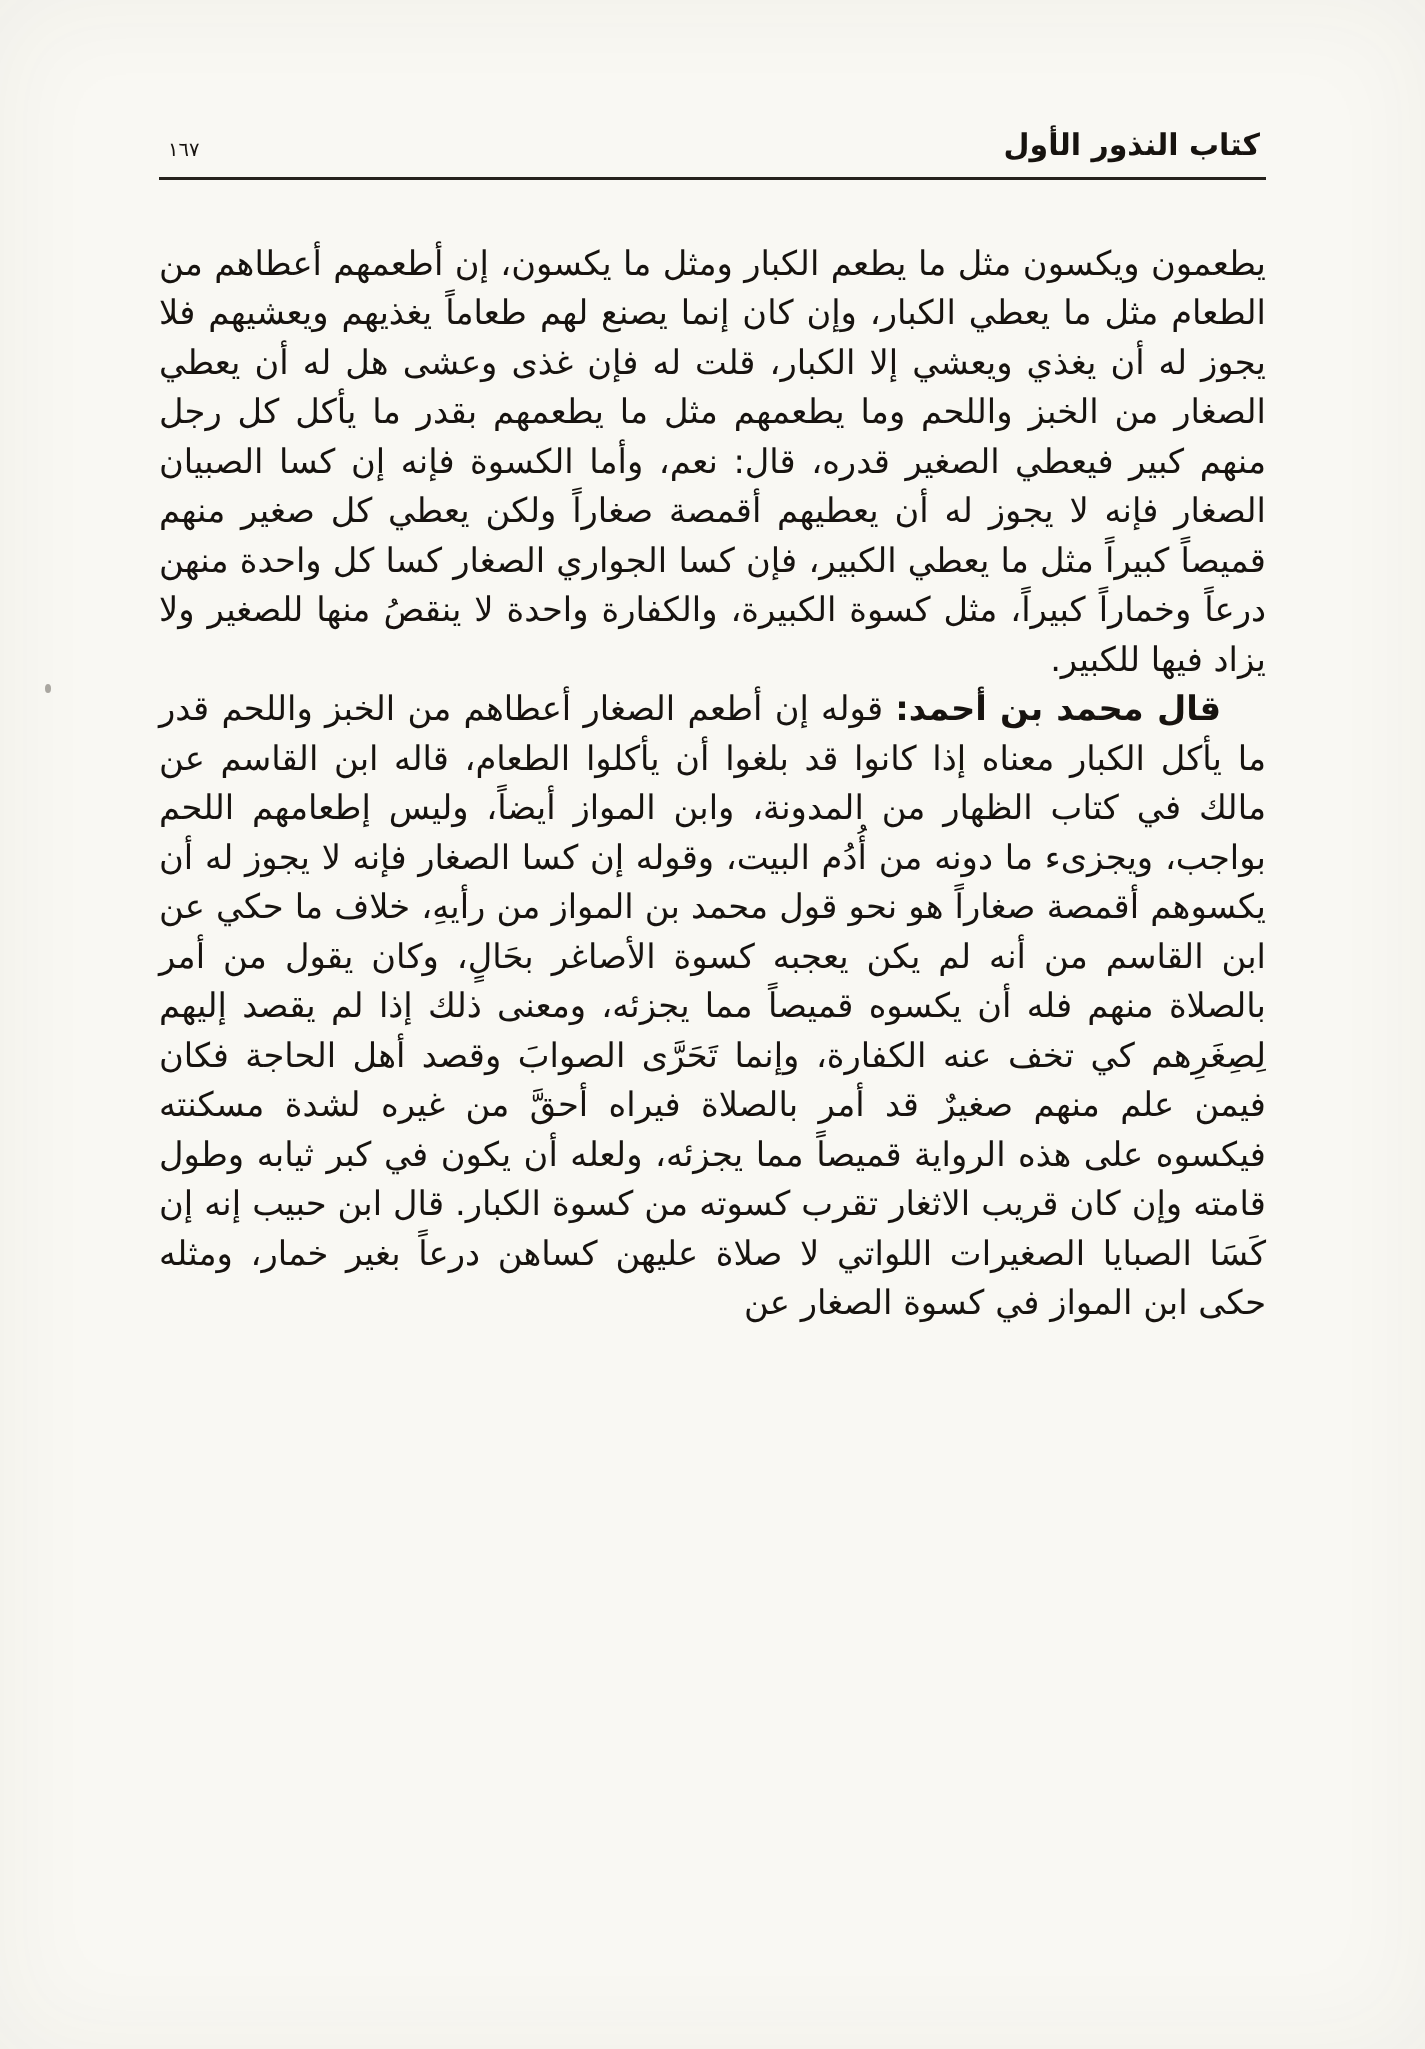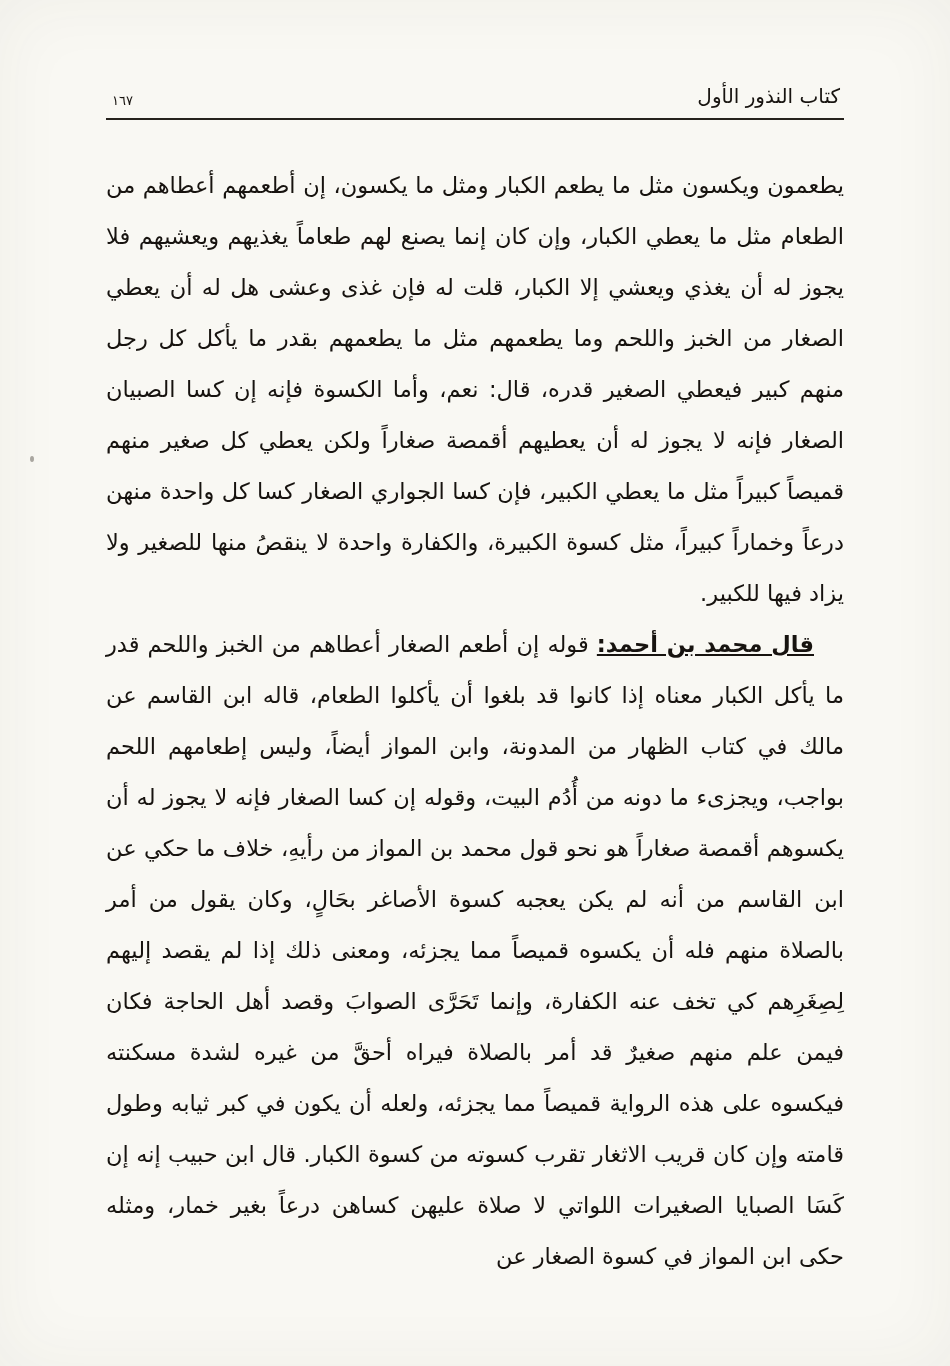"كتاب النذور الأول" .book-title { font-weight: normal -> bold }
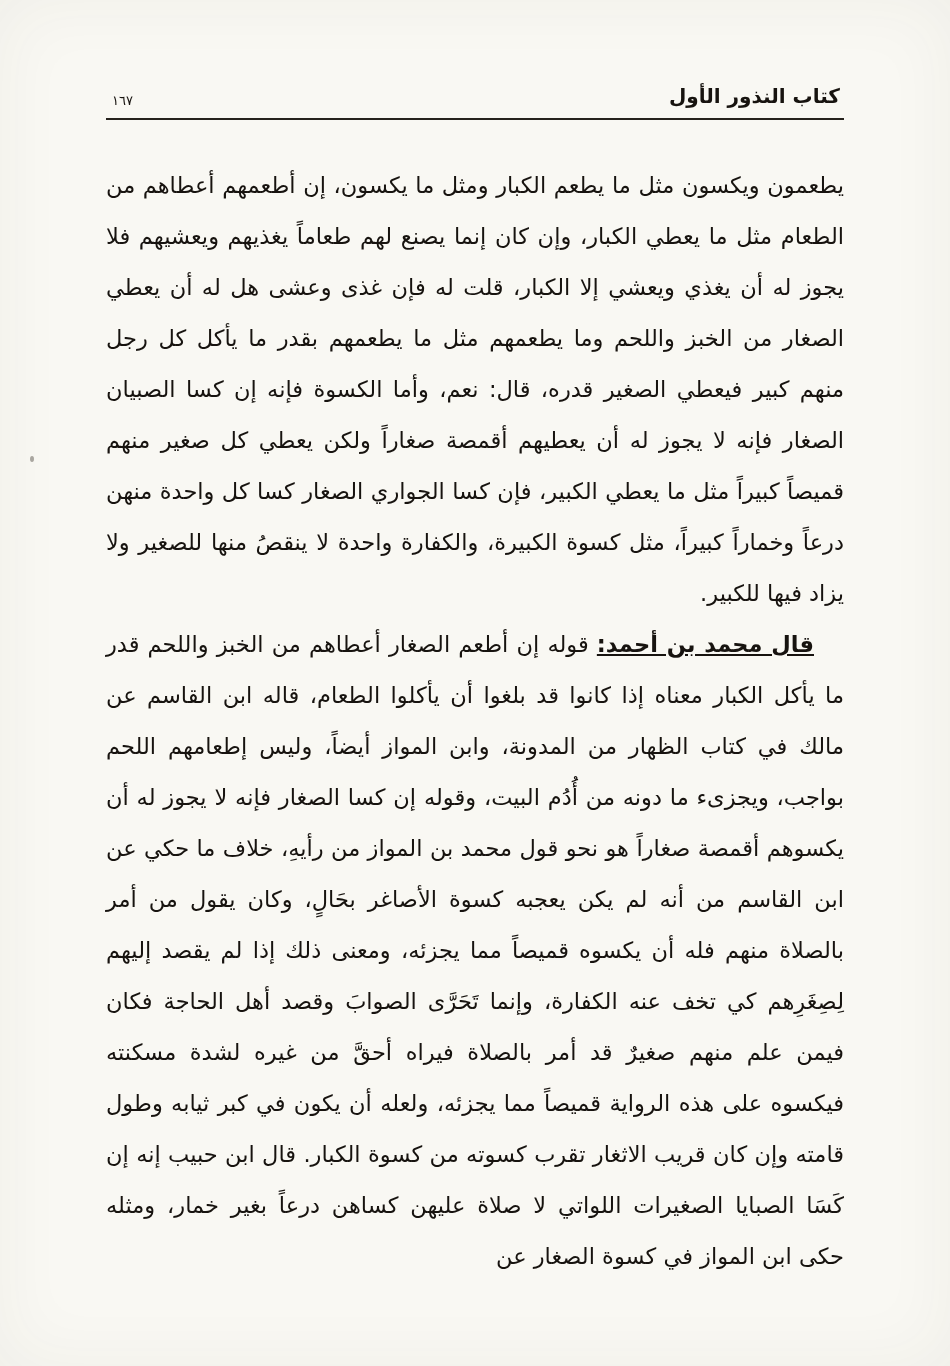"يطعمون ويكسون مثل ما يطعم" .body-text { line-height: 51px -> 33px }
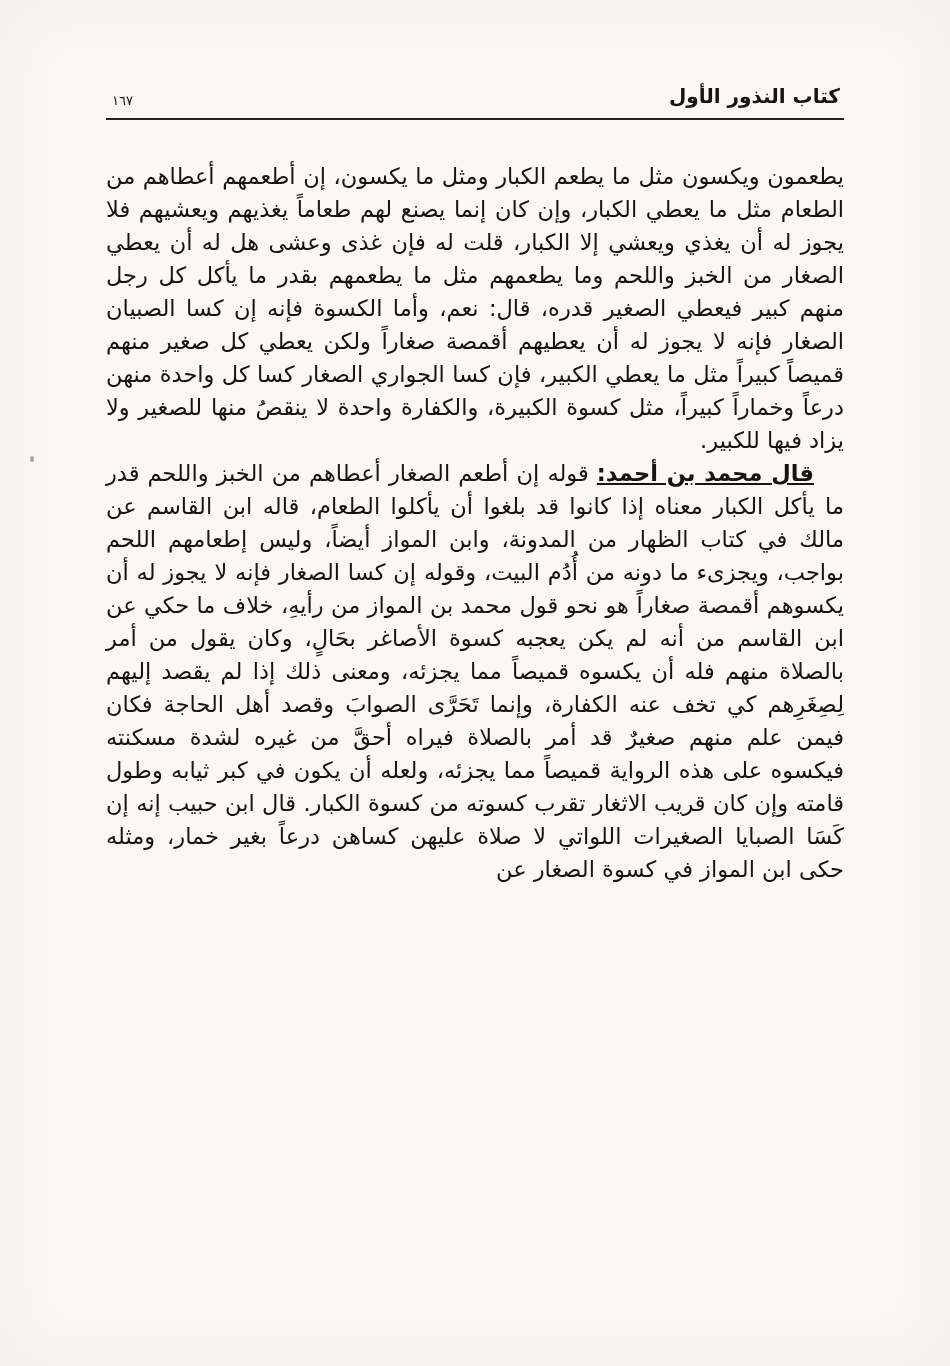"قال محمد بن أحمد:" .para-2 strong { text-decoration: underline -> none }
